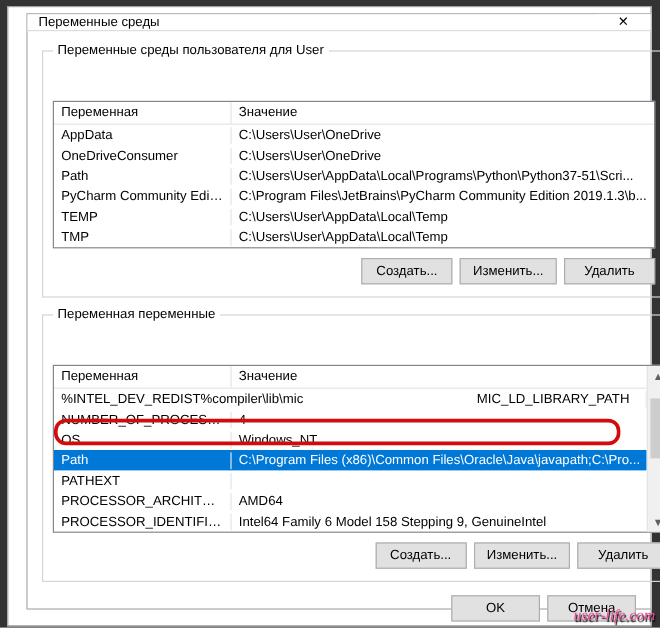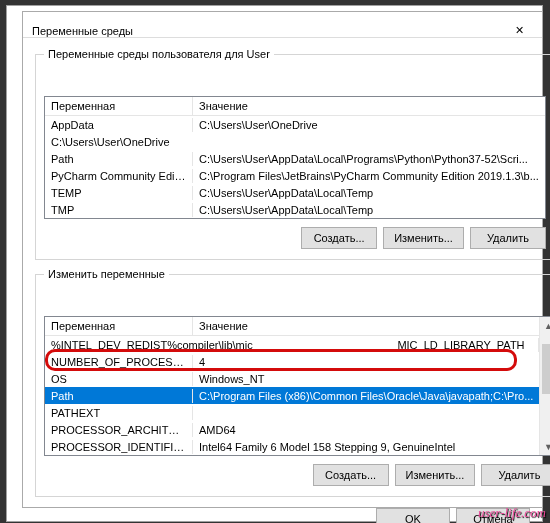"Переменные среды" .titlebar { margin-top: 12px -> none }
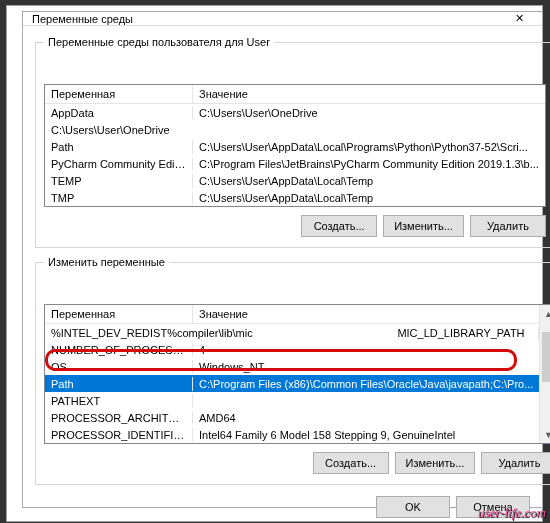"OneDriveConsumer" div.cell { html: none -> <div>OneDriveConsumer</div> }
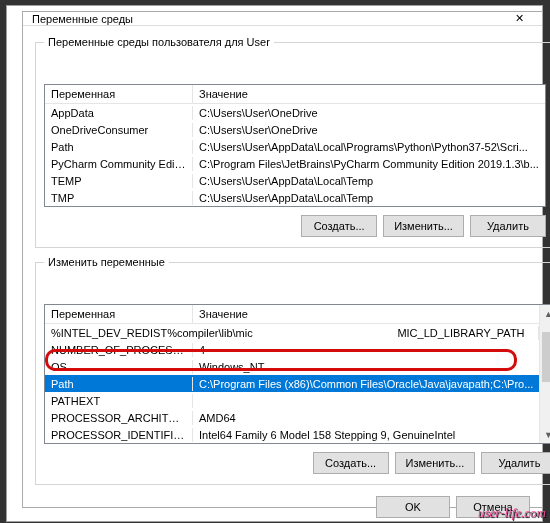"C:\Users\User\AppData\Local\Programs\Pyt" div.cell { text: Python37-52 -> Python37-51 }
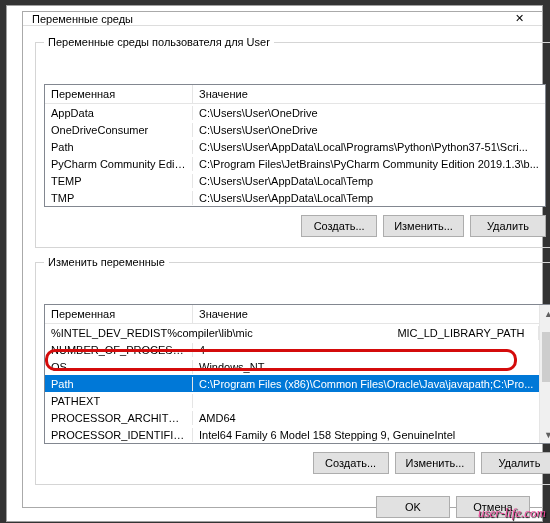"Изменить переменные" legend { text: Изменить -> Переменная }
